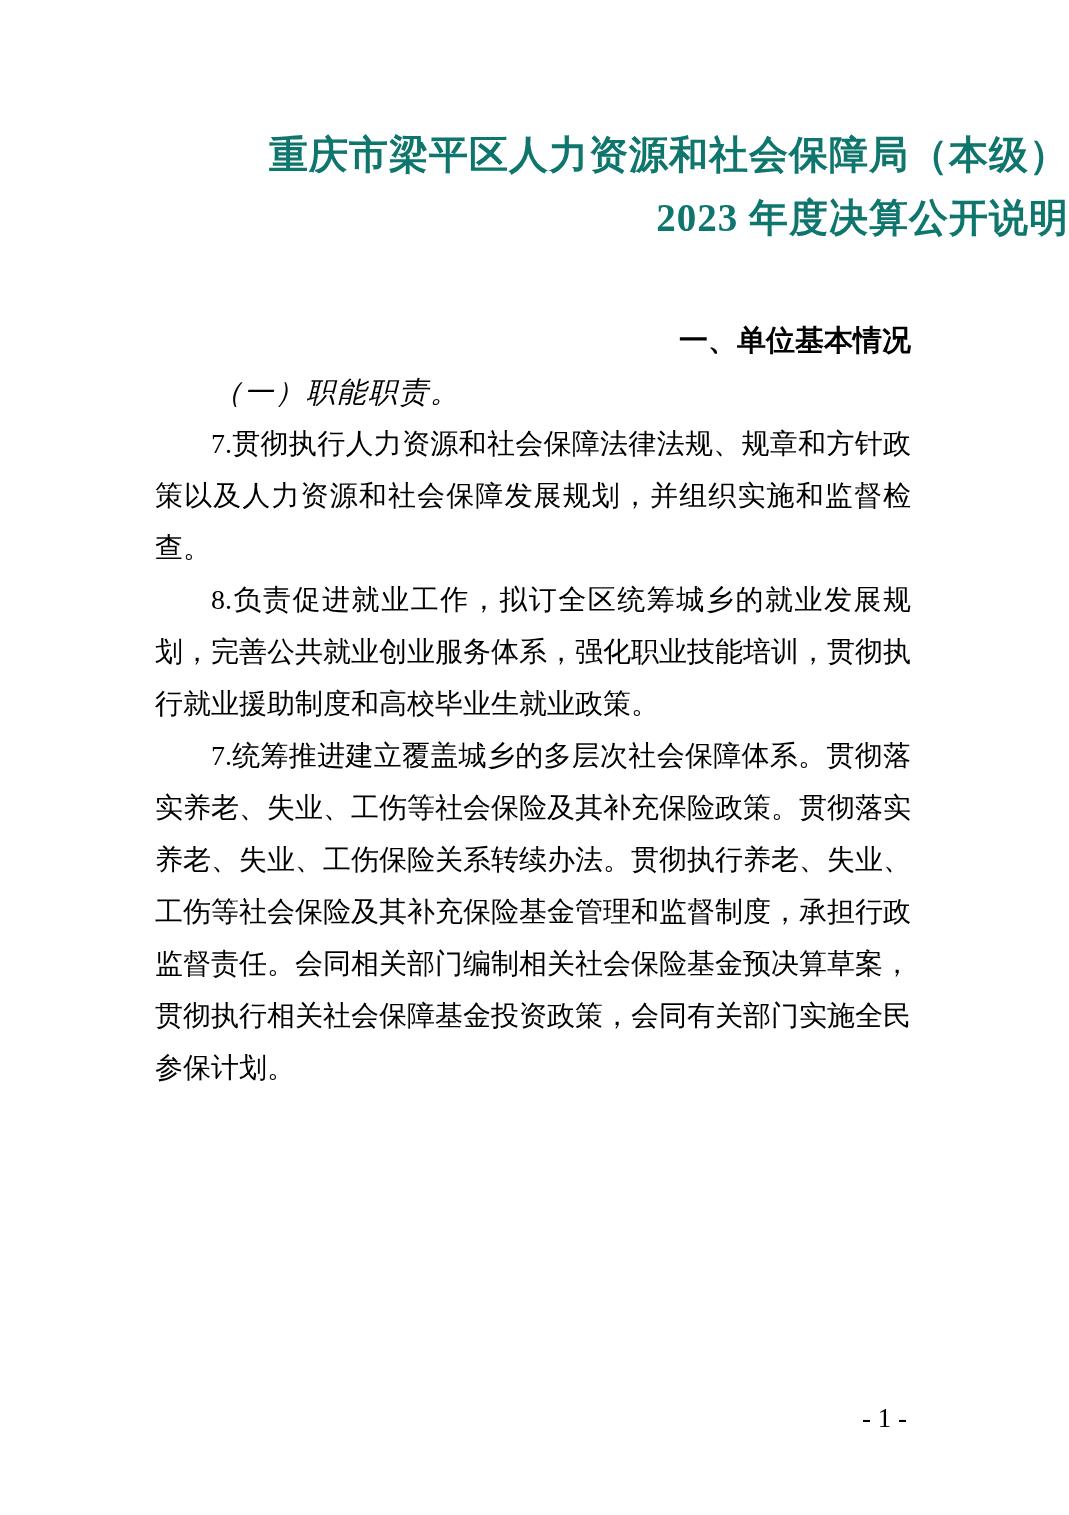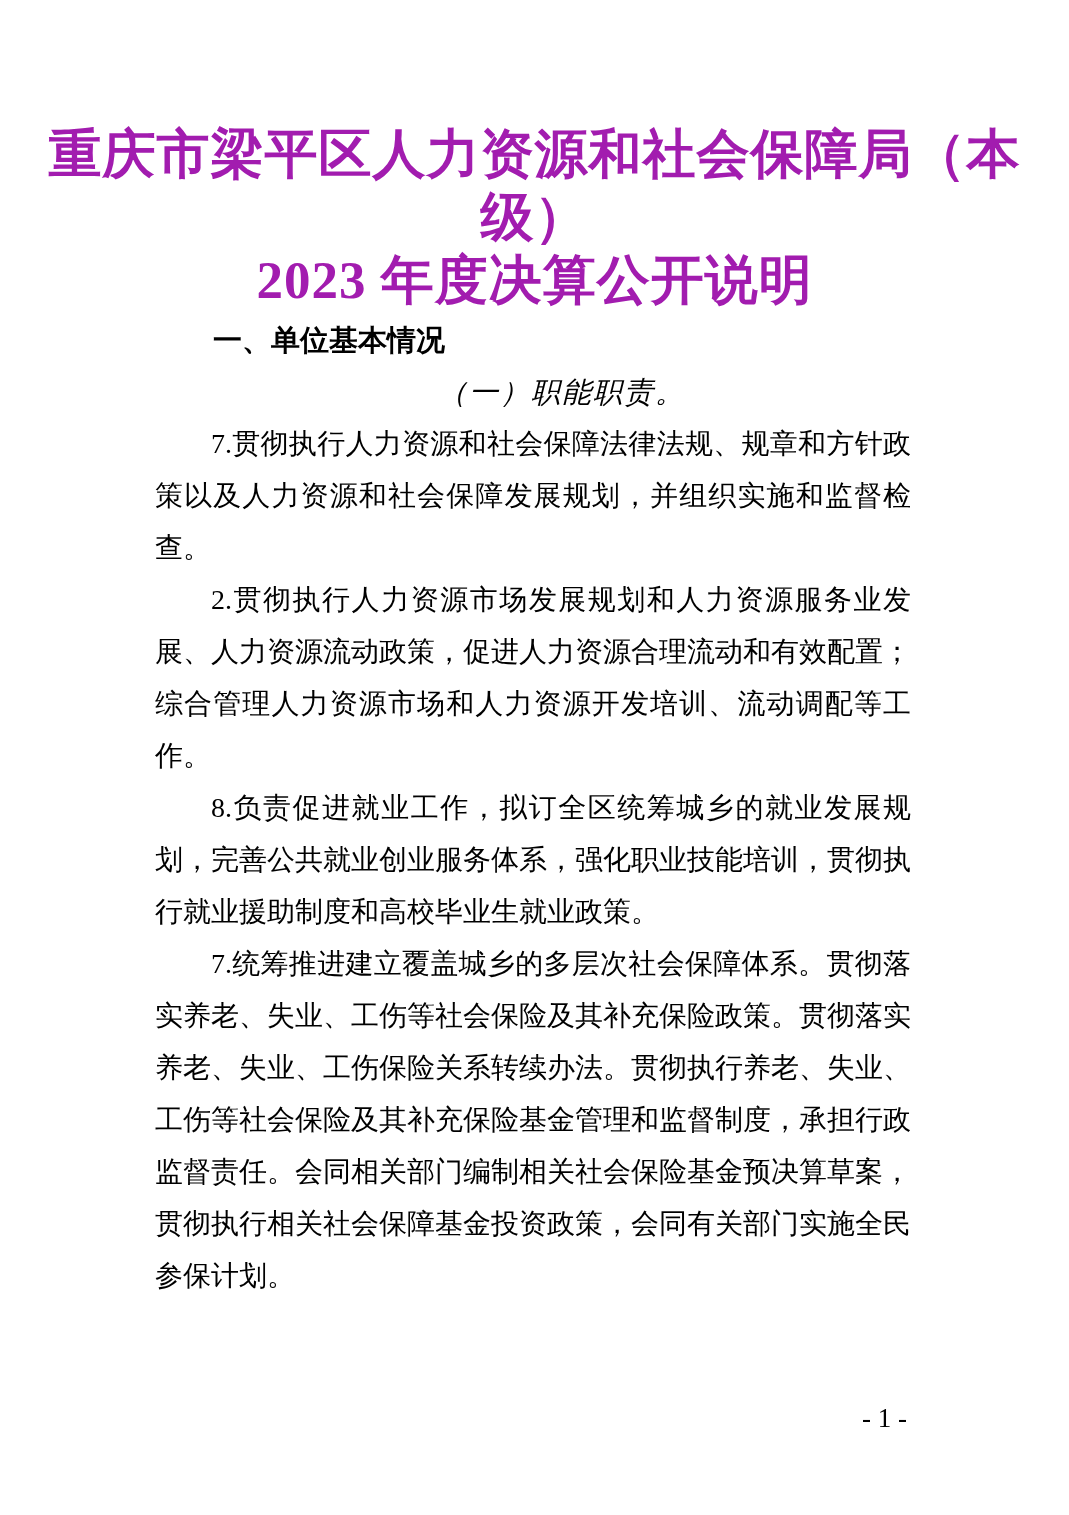"重庆市梁平区人力资源和社会保障局（本级）" .doc-title { color: #a21caf -> #0f766e; font-size: 53px -> 39px; text-align: center -> right }
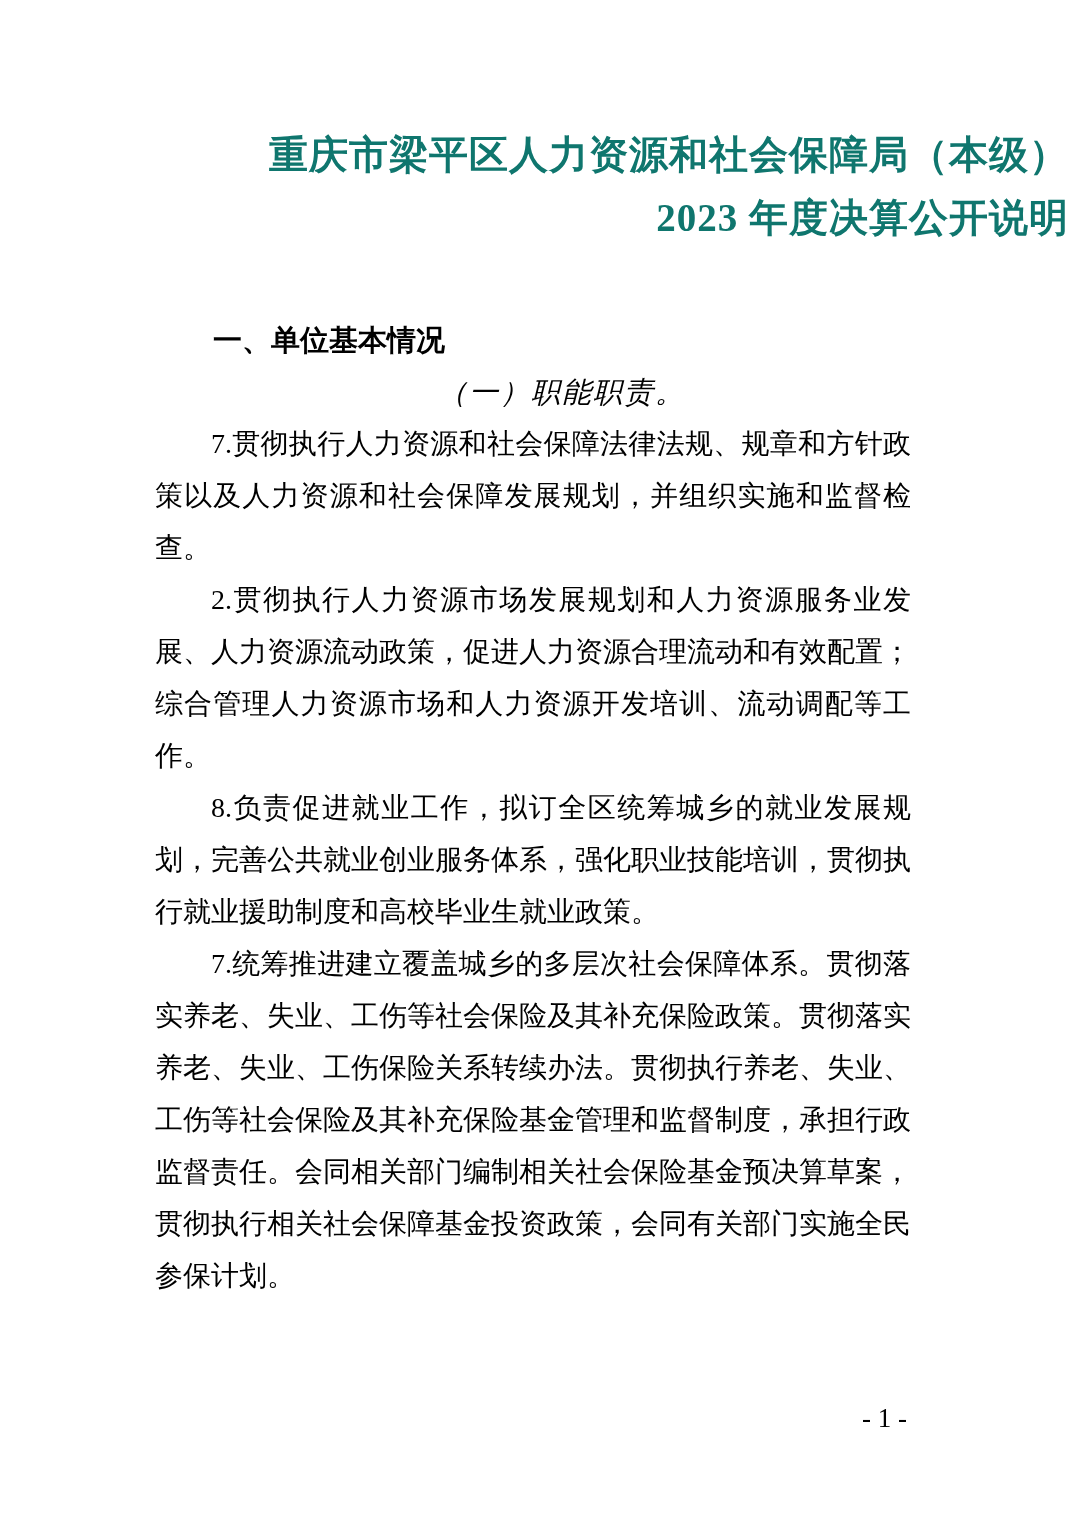"一、单位基本情况" .section-heading { text-align: left -> right }
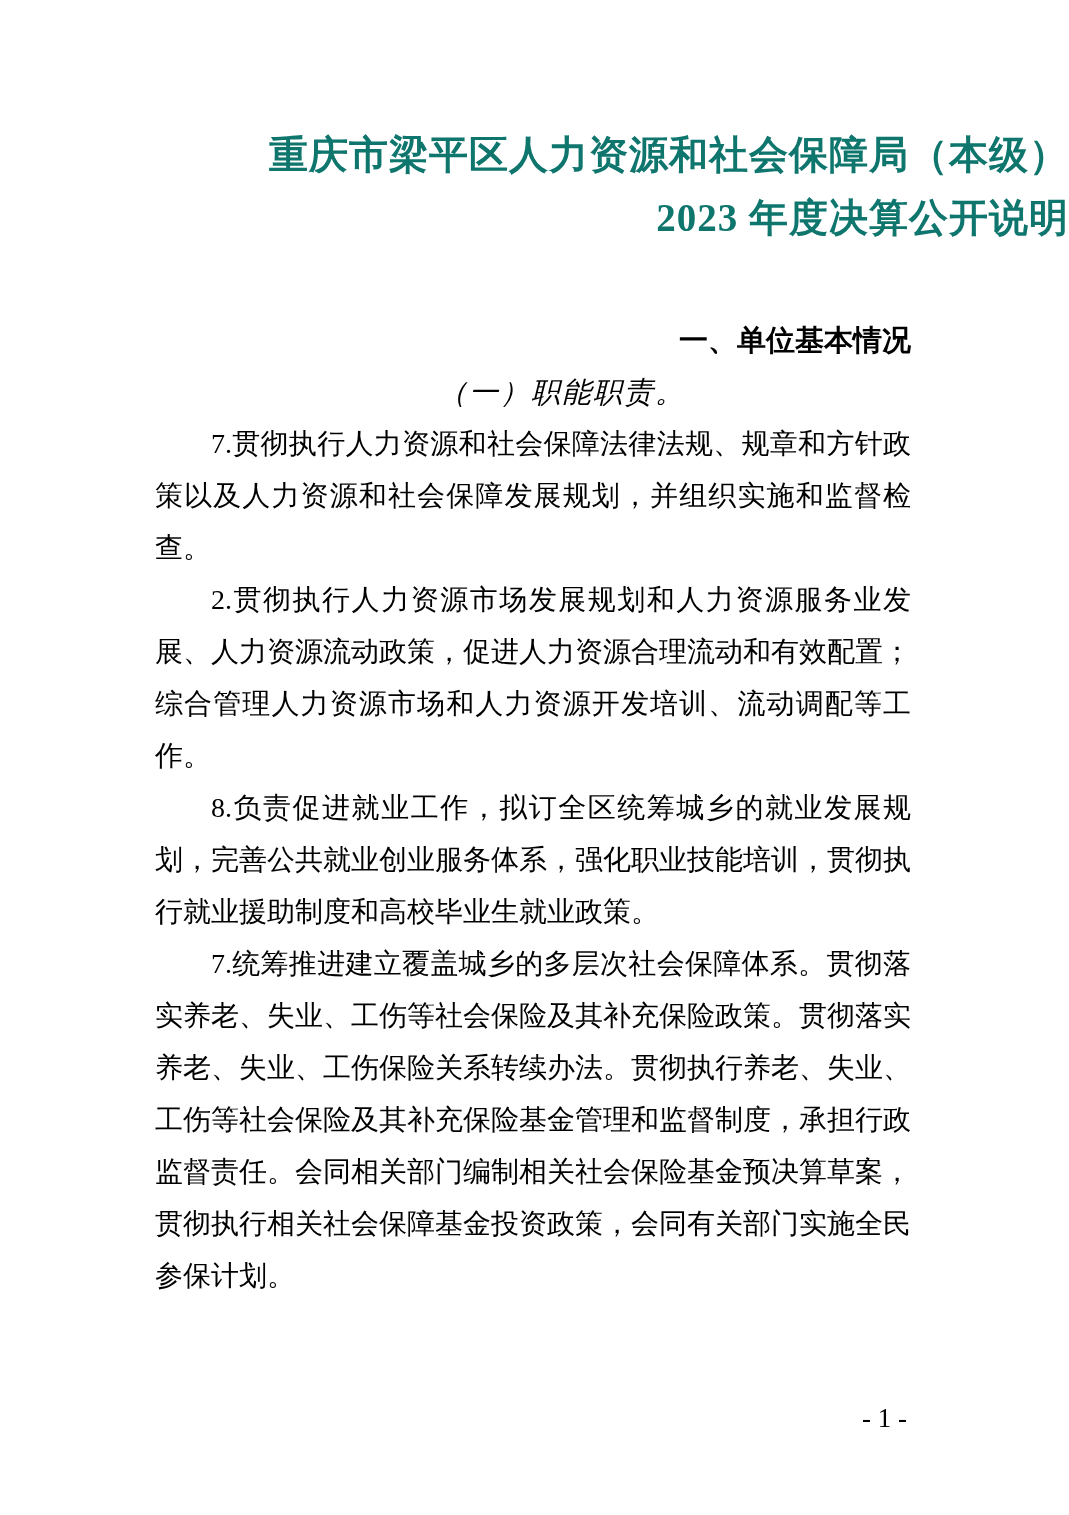"（一）职能职责。" .subsection-heading { text-align: center -> left }
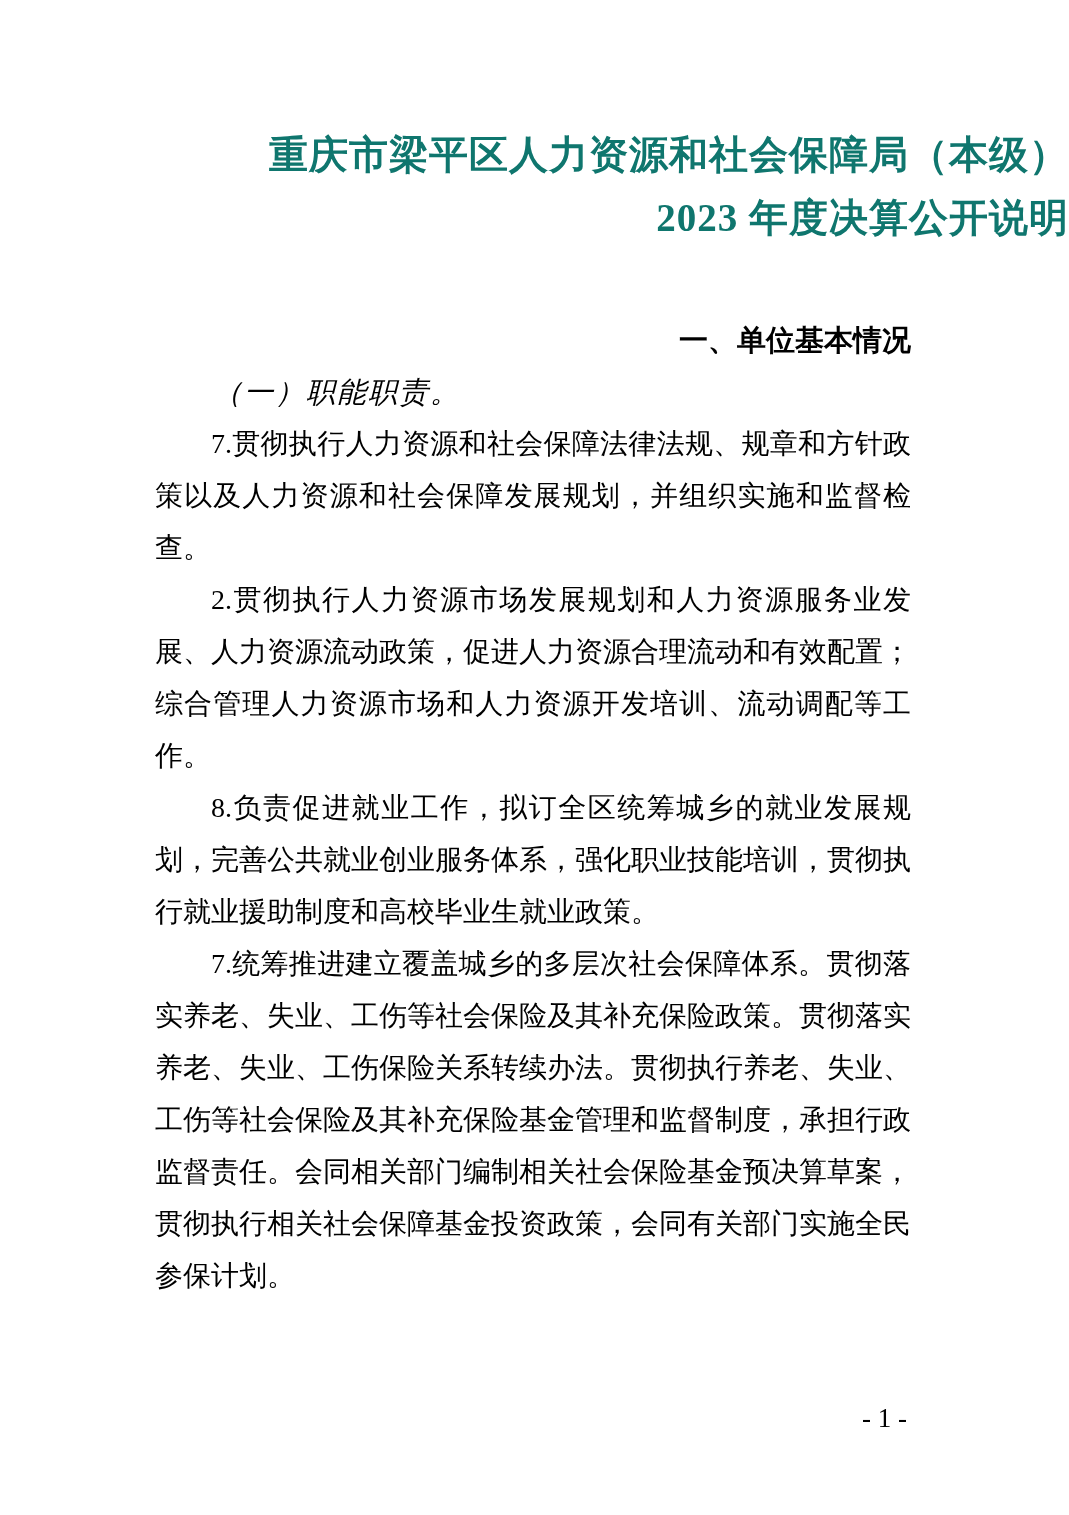"2.贯彻执行人力资源市场发展规划和人力资源服务业发展、人力资源流动政策，促进人力" p.body-para { html: <p>2.贯彻执行人力资源市场发展规划和人力资源服务业发展、人力资源流动政策，促进人力资源合理流动和有效配置；综合管理人力资源市场和人力资源开发培训、流动调配等工作。</p> -> none }
